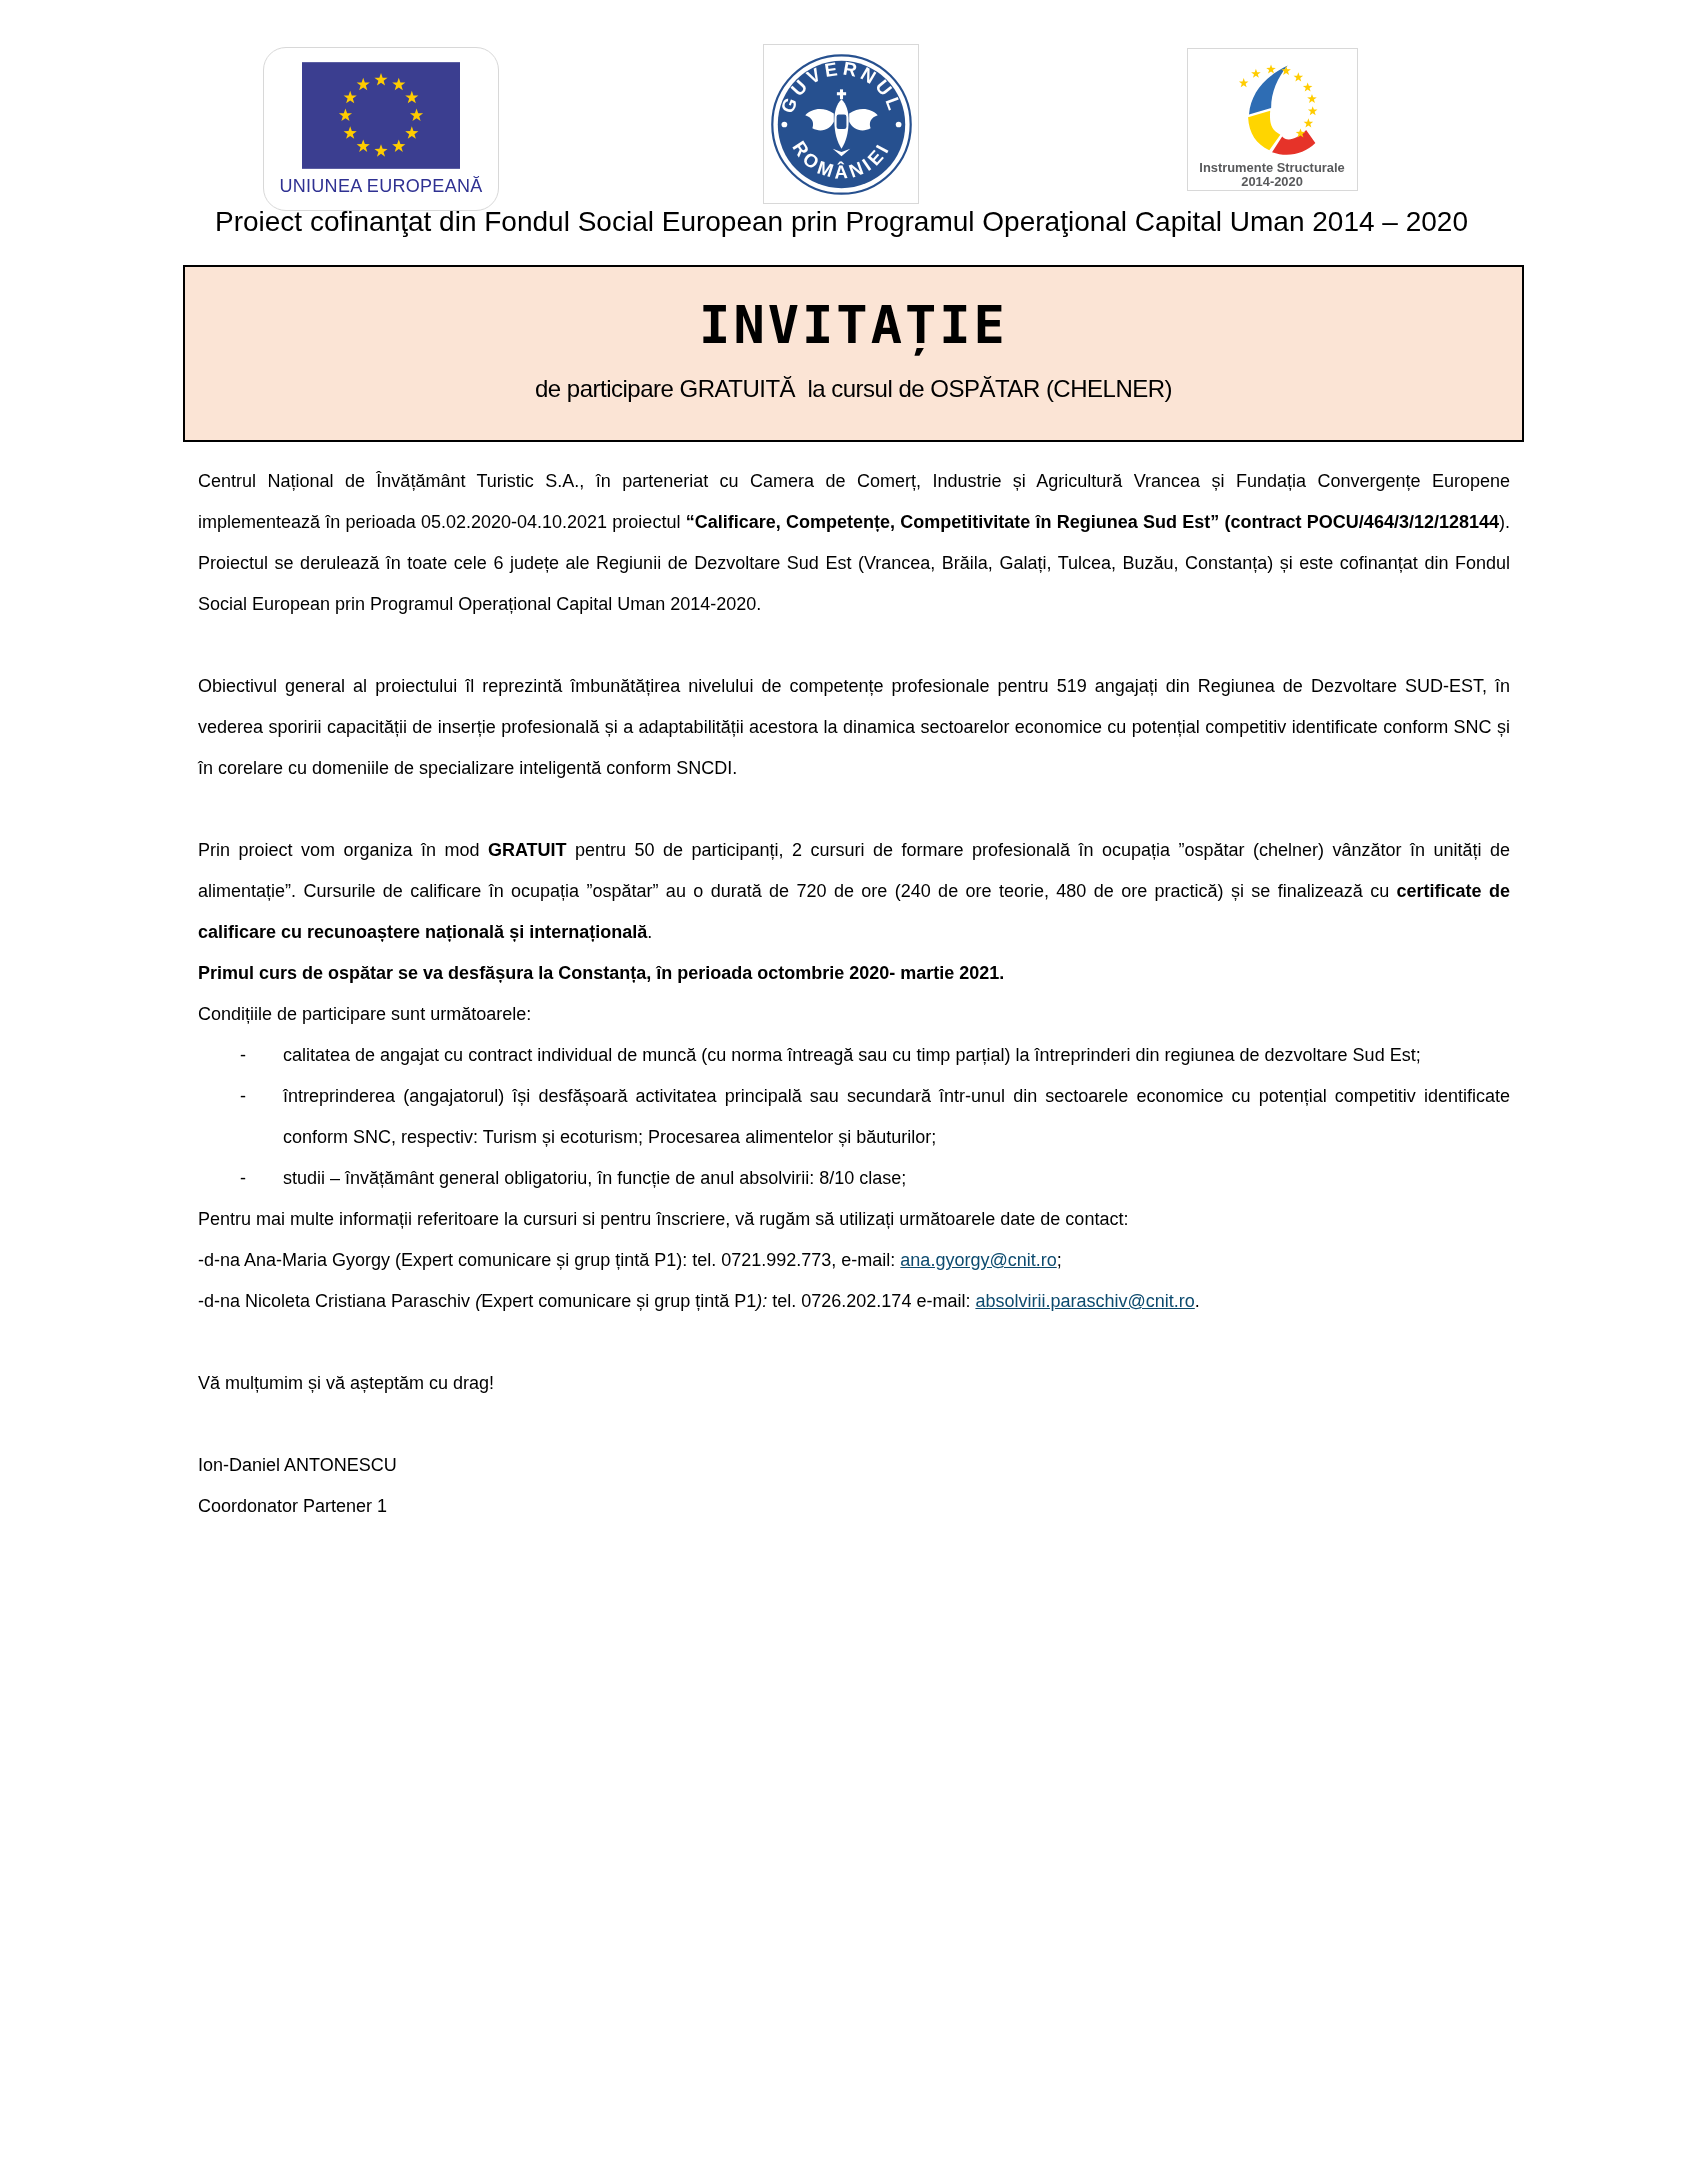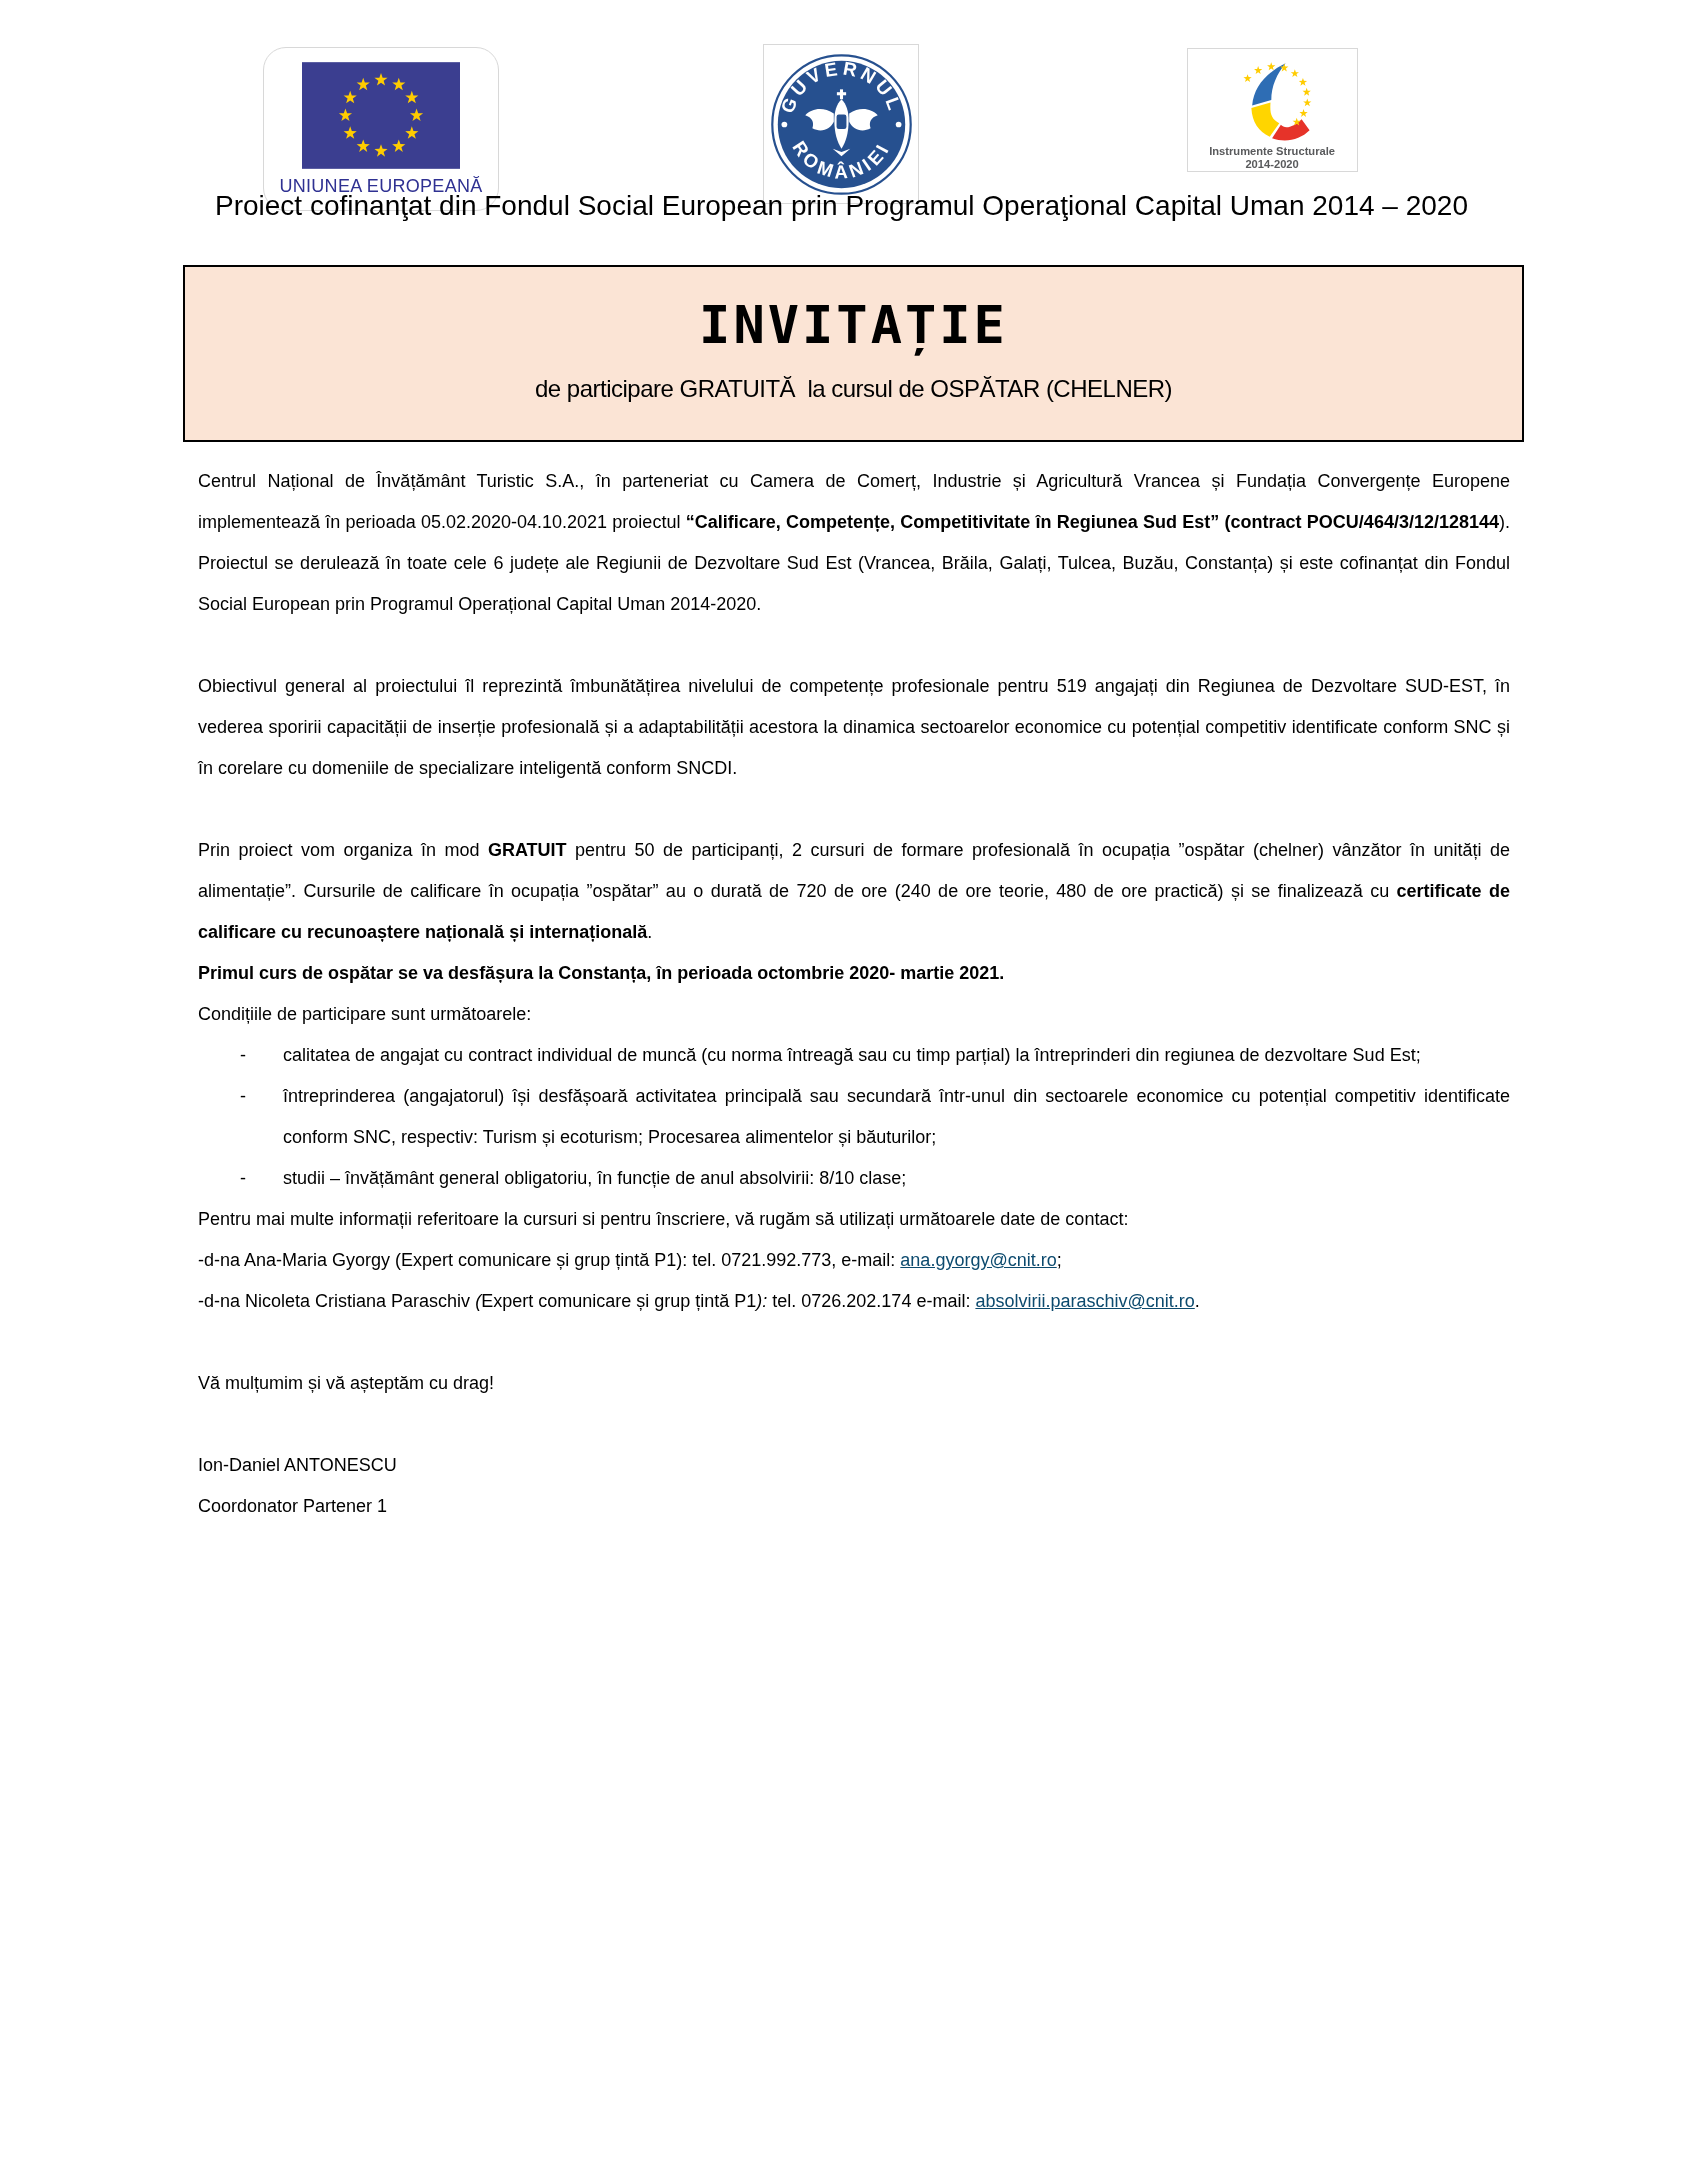"Instrumente Structurale" .inst-card { height: 124px -> 143px }
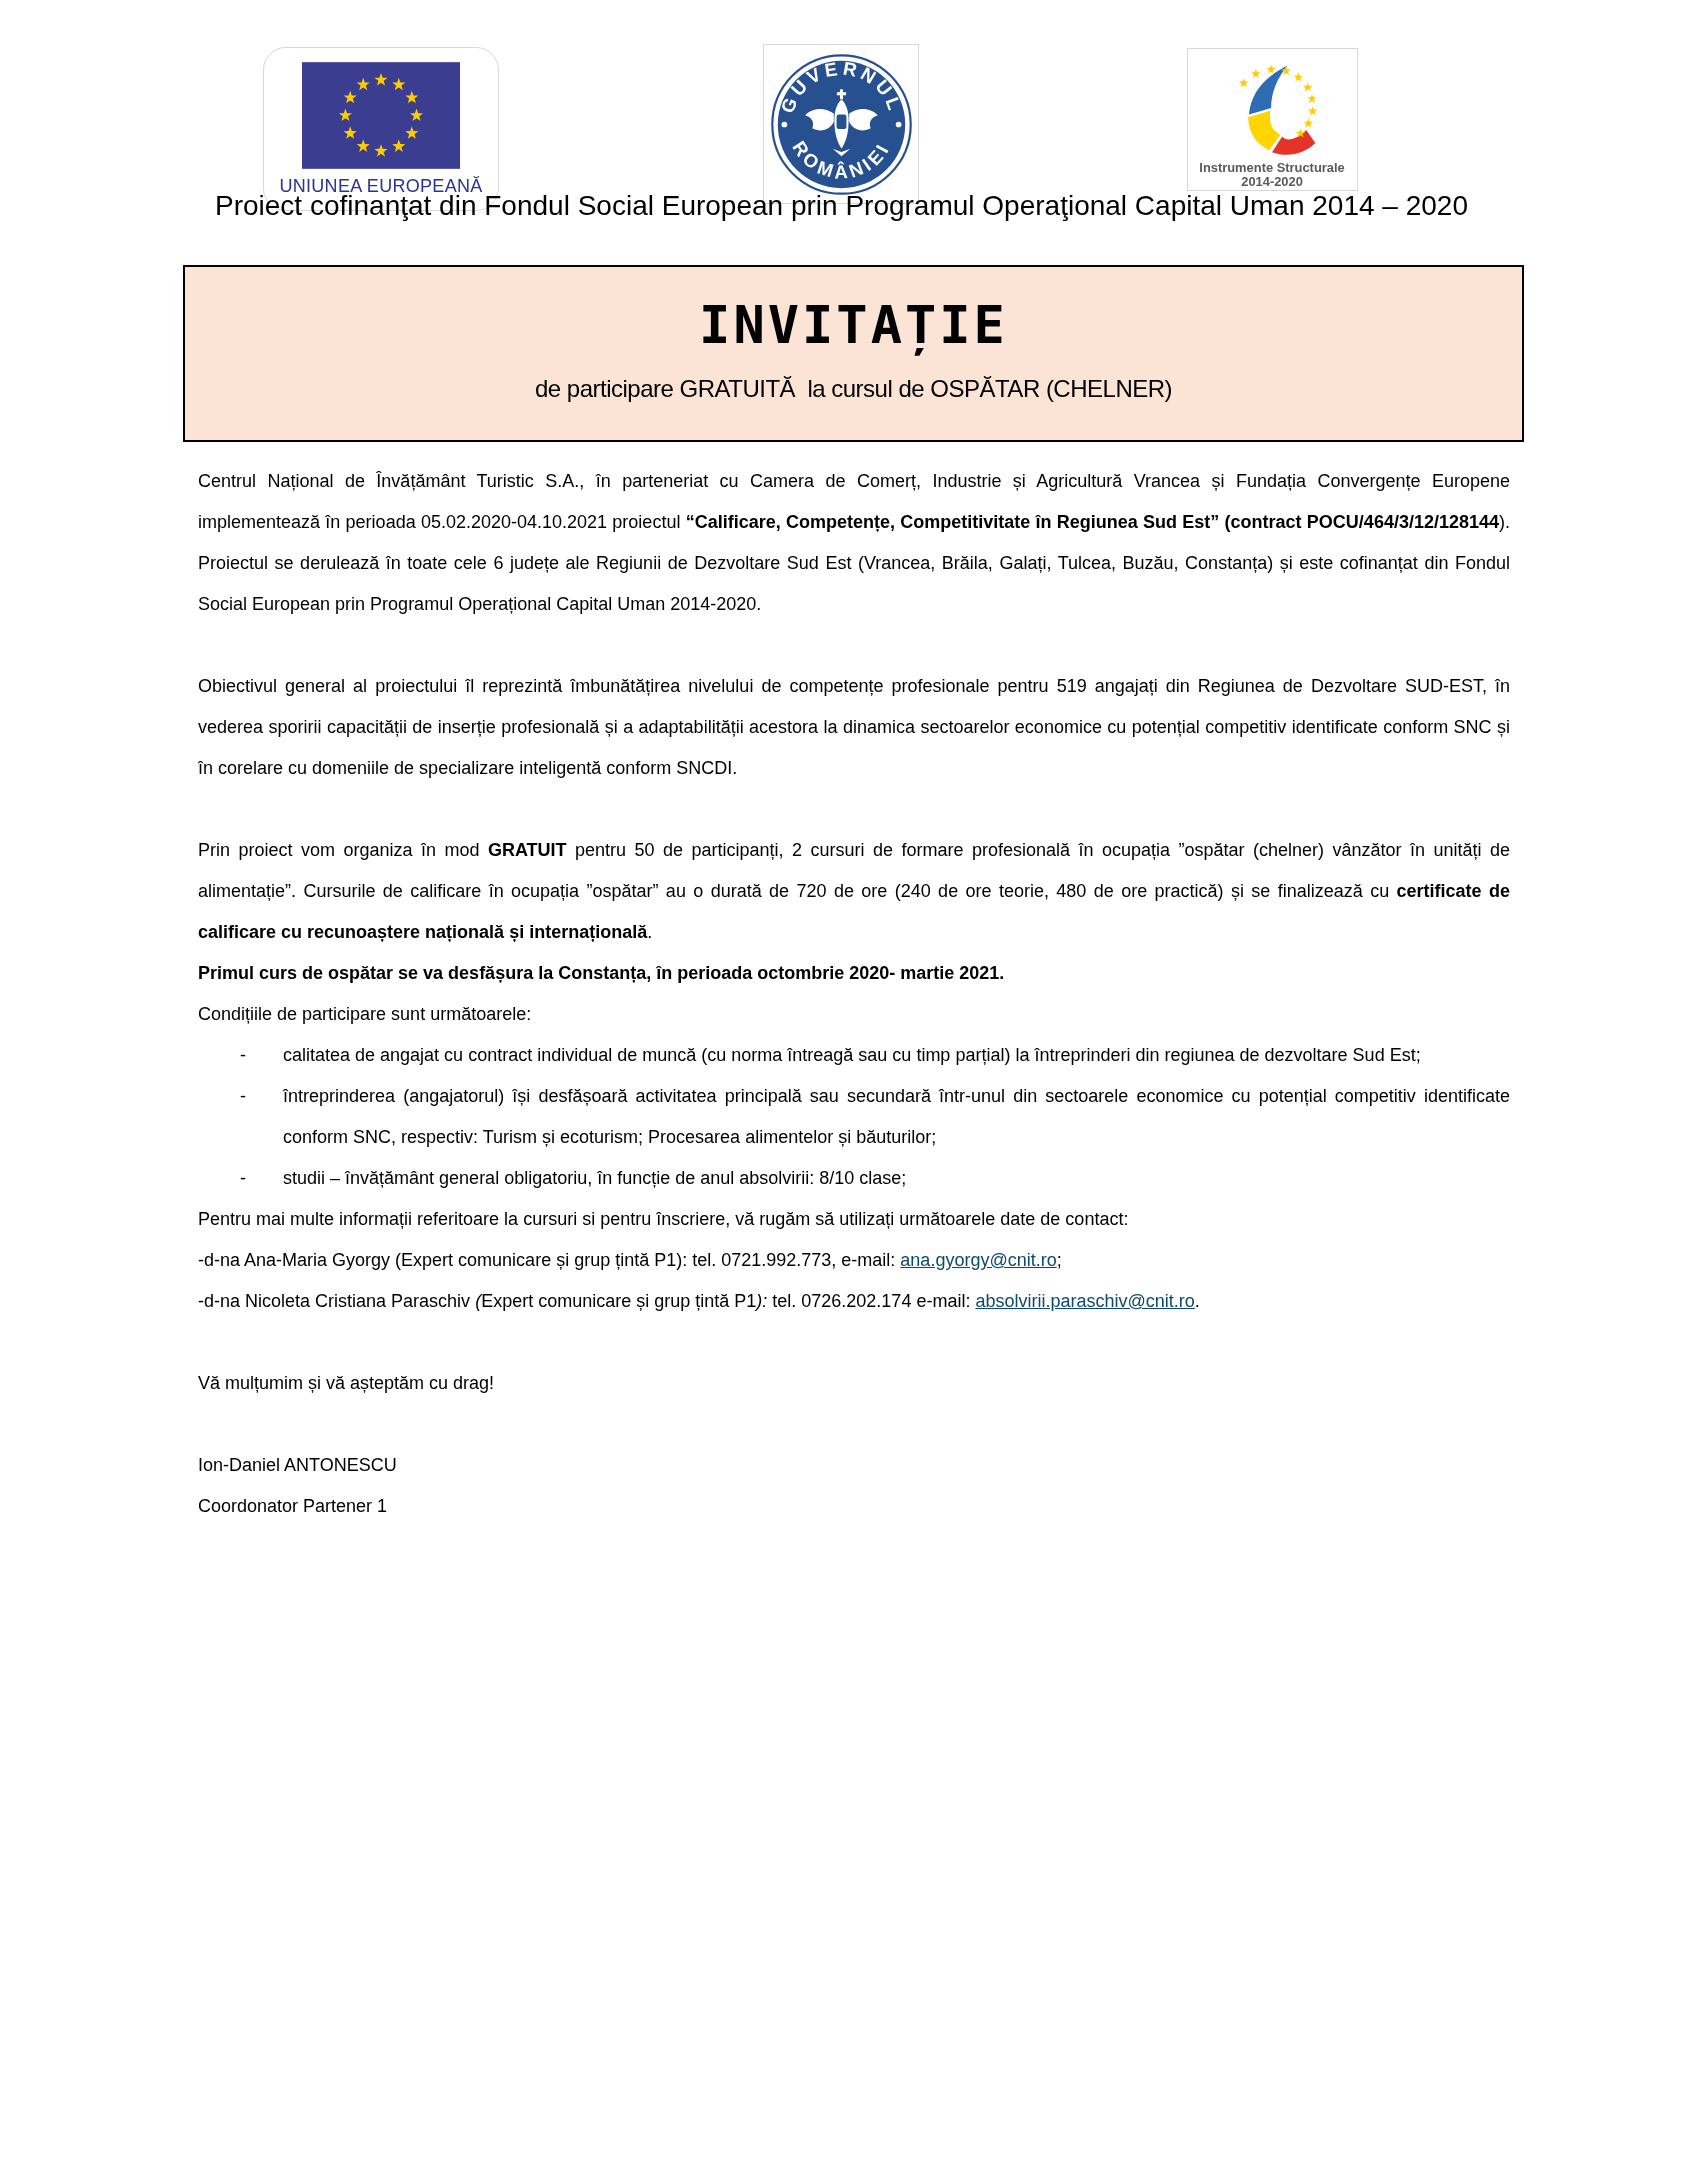"Proiect cofinanţat din Fondul Social" .cofinance { top: 190px -> 206px }
